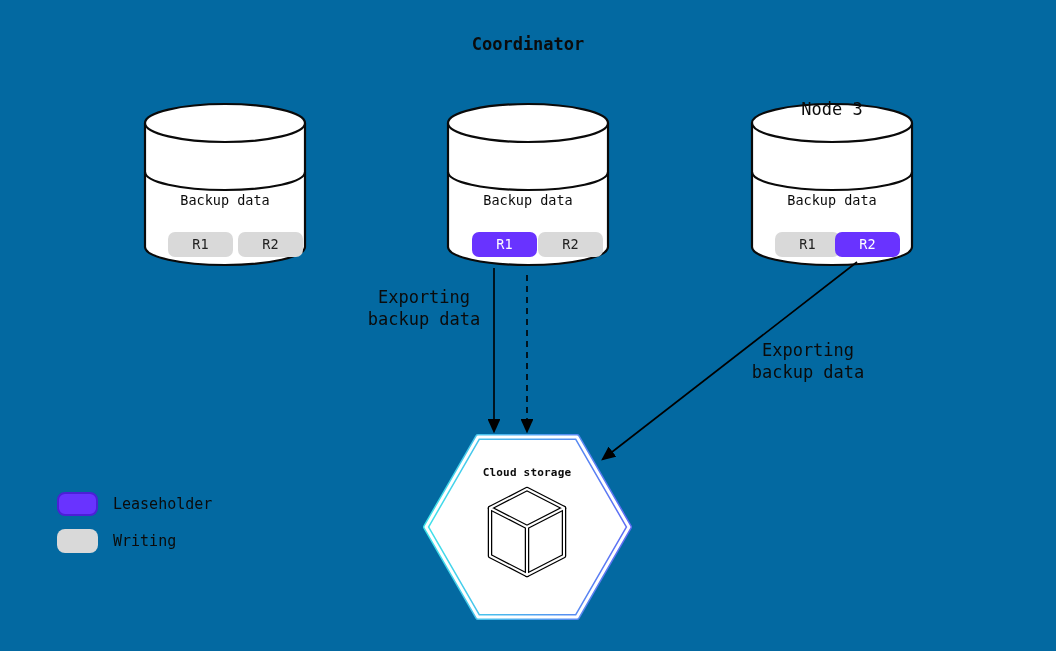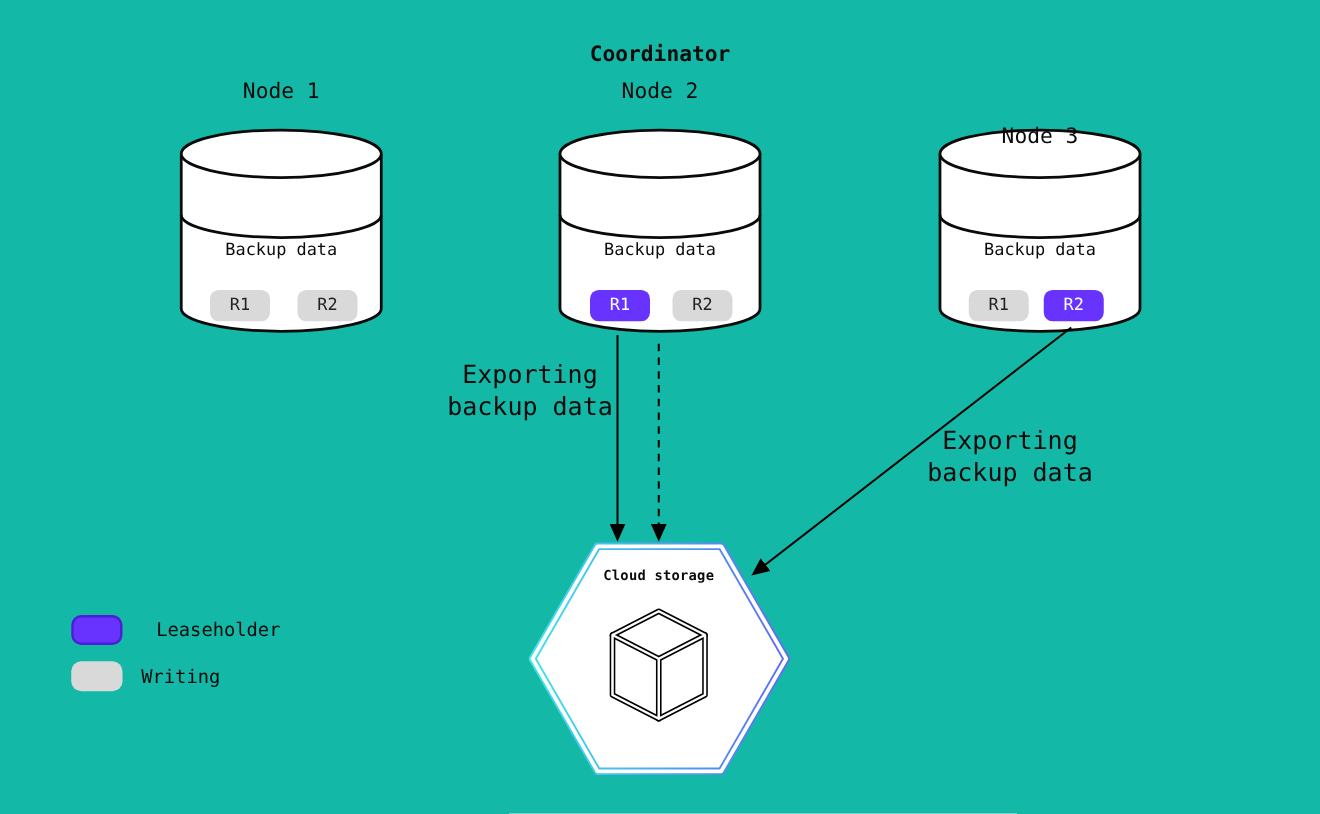"Coordinator" .stage { background: #14b8a6 -> #0369a1 }
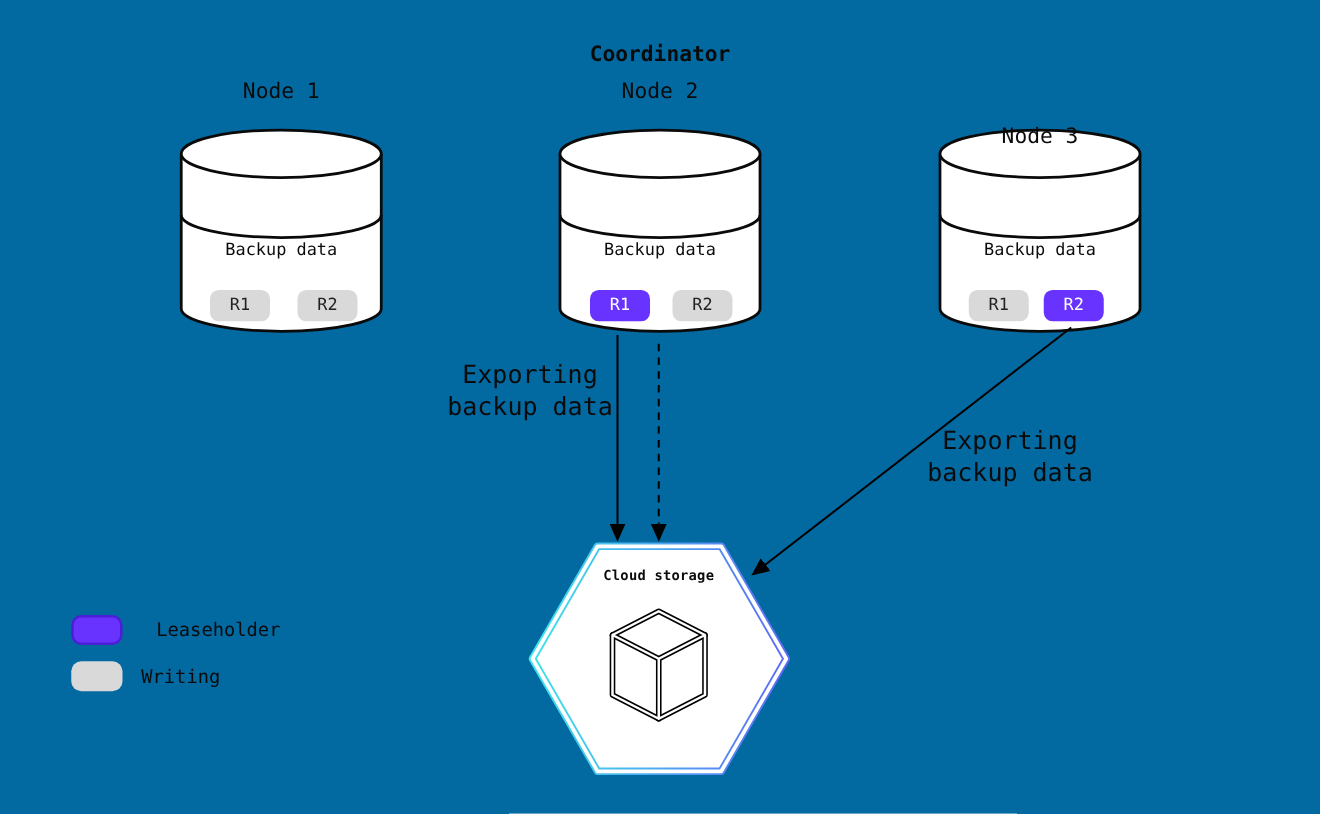"Node 1" div.abs { html: <div>Node 1</div> -> none }
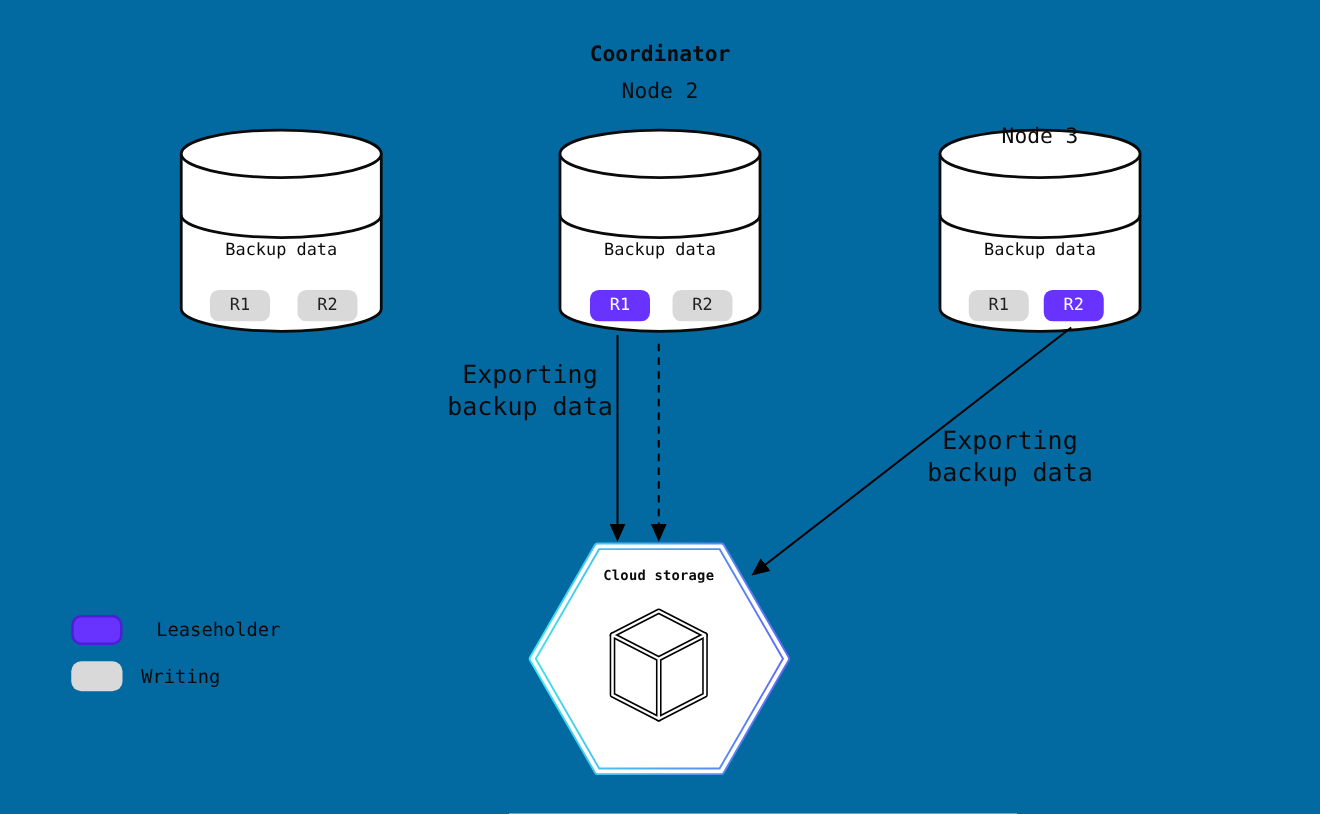"Node 2" div.abs { html: <div>Node 2</div> -> none }
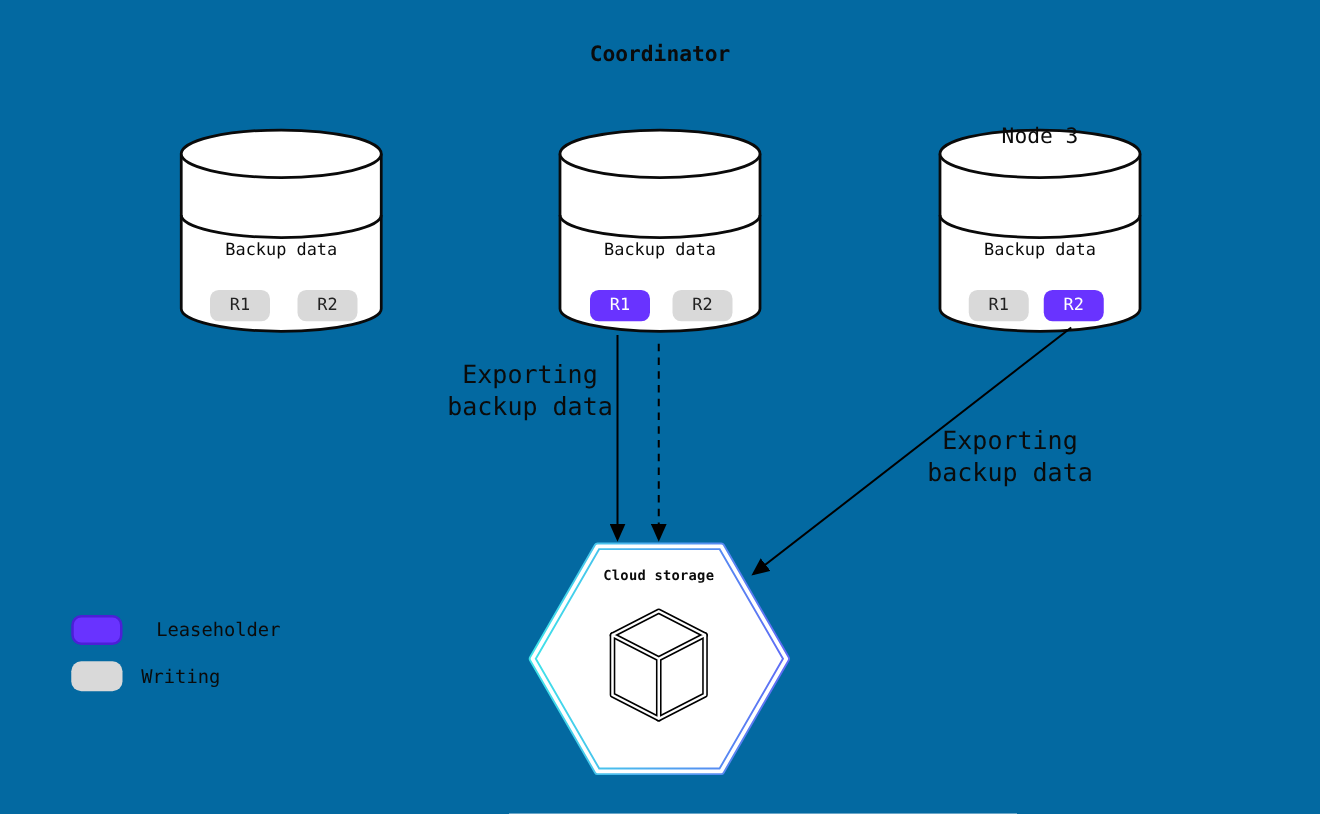"R1" .badge { width: 48px -> 65px }
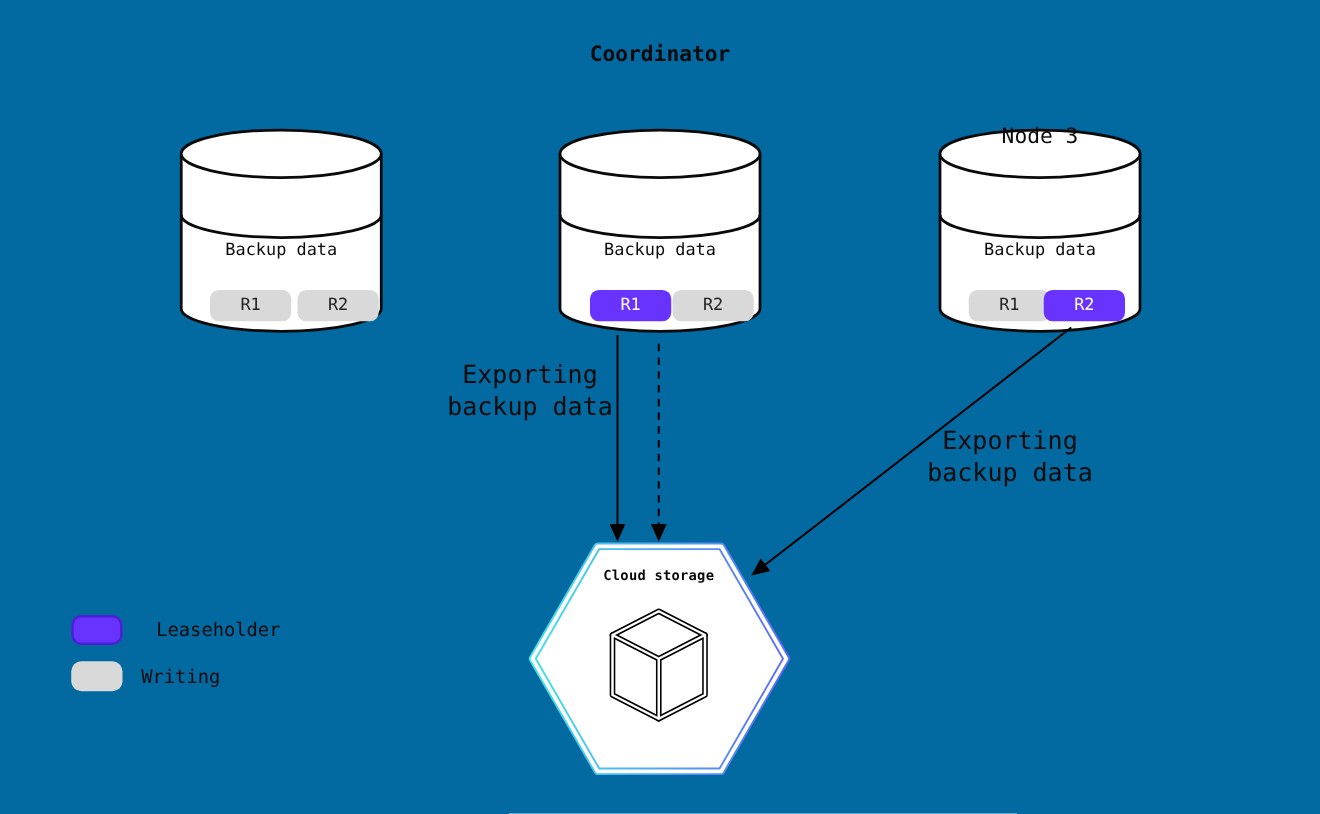"Exporting" .arrow-label { font-size: 20px -> 17px }
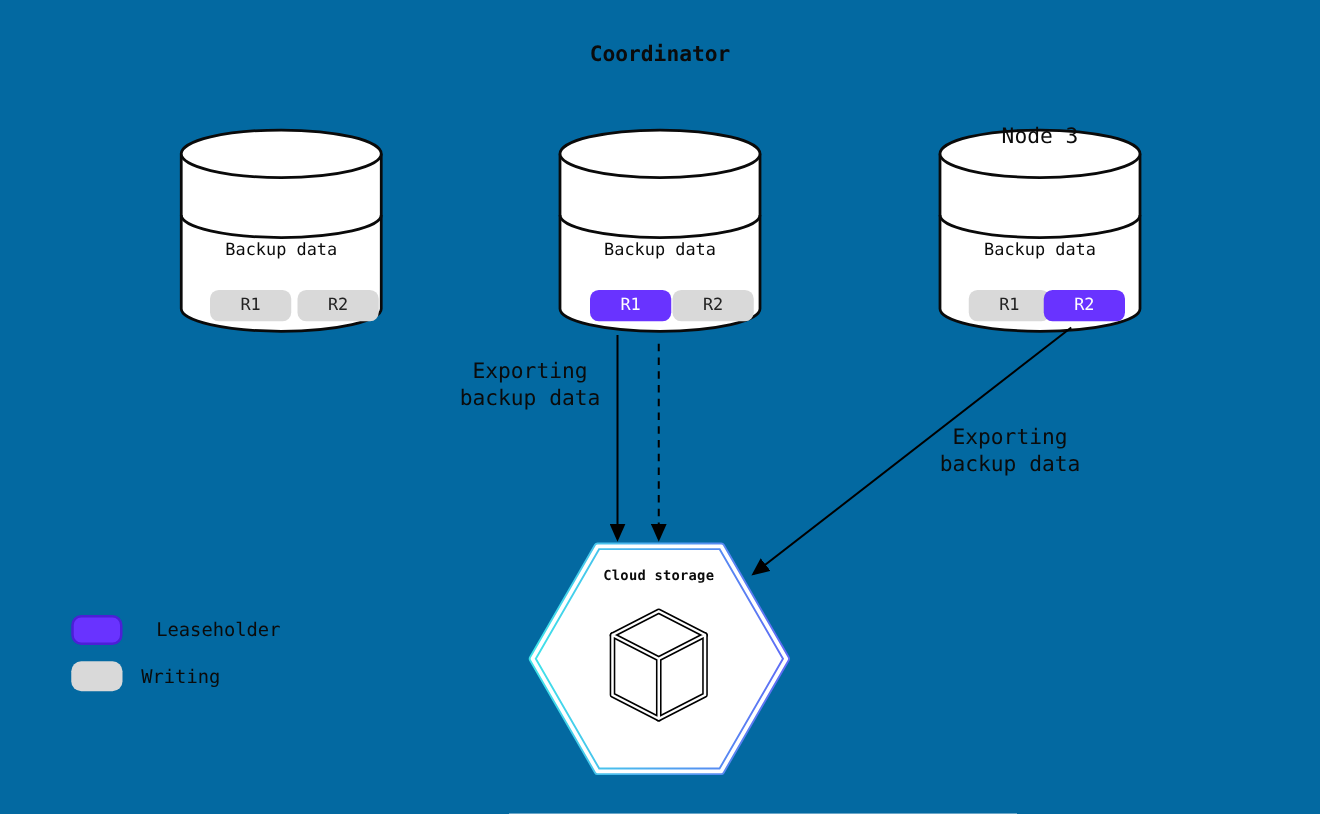"Cloud storage" div.abs { top: 454px -> 466px }
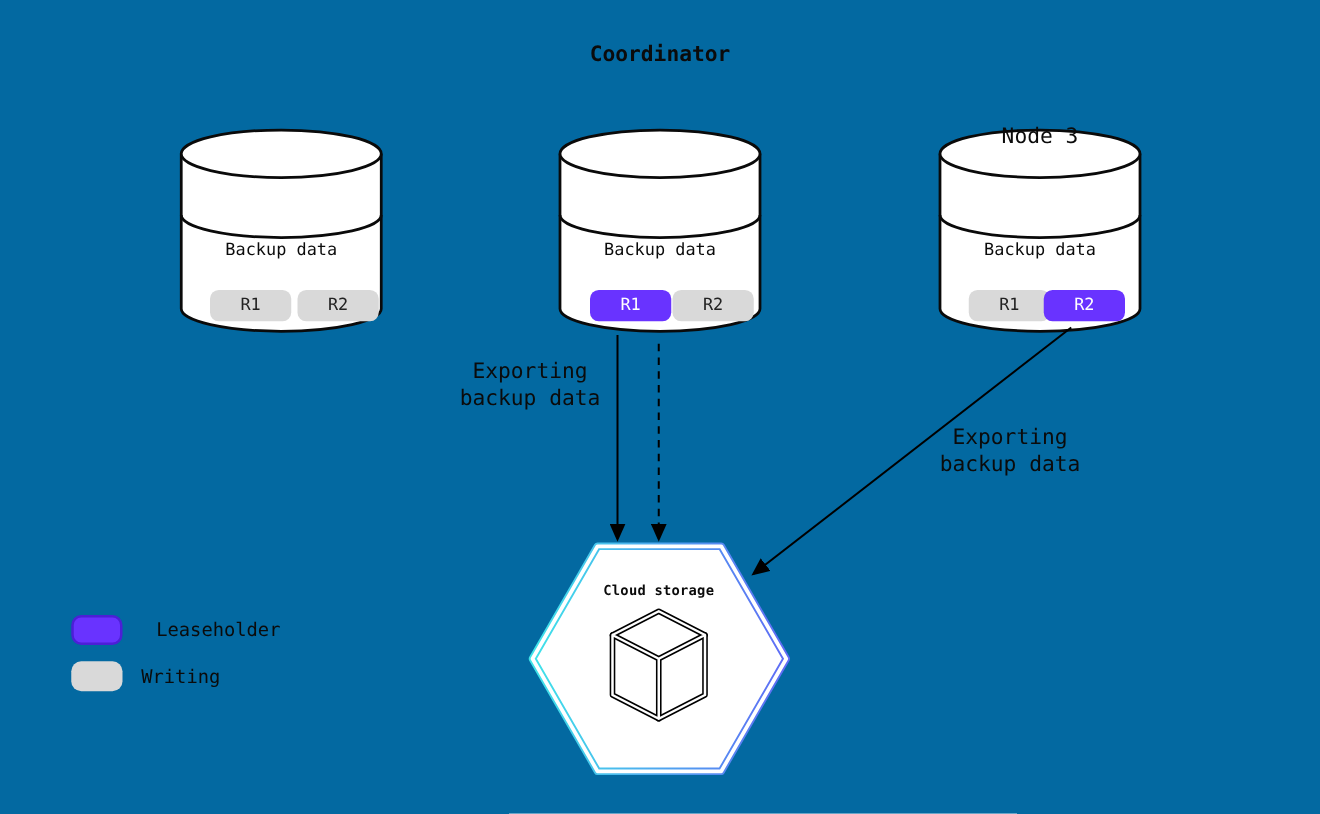"Leaseholder" div.abs { left: 125px -> 113px }
